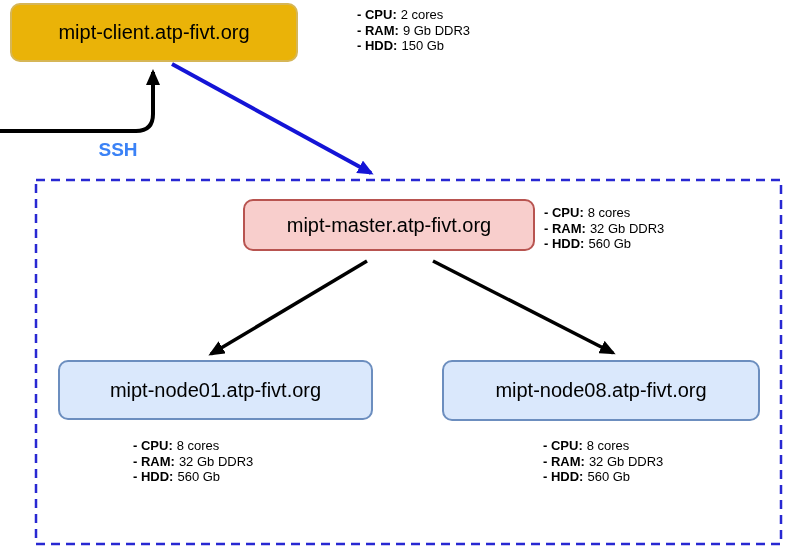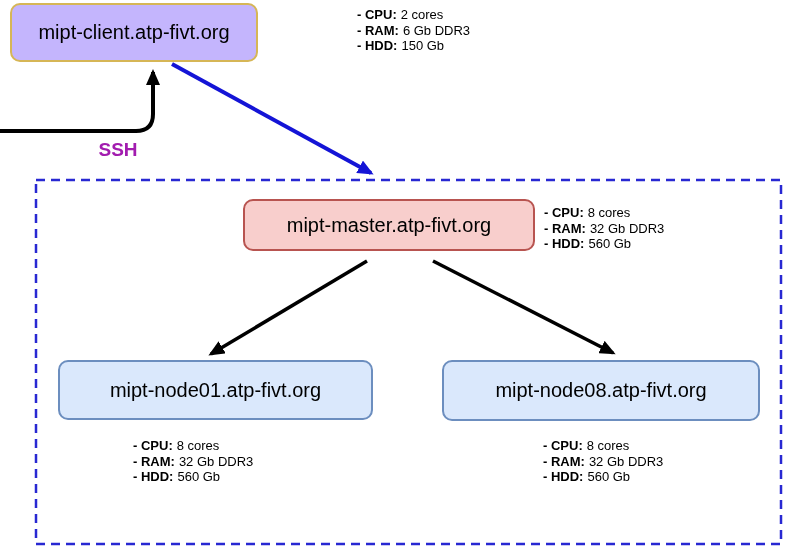"mipt-client.atp-fivt.org" .box-client { background: #c4b5fd -> #eab308; width: 248px -> 288px }
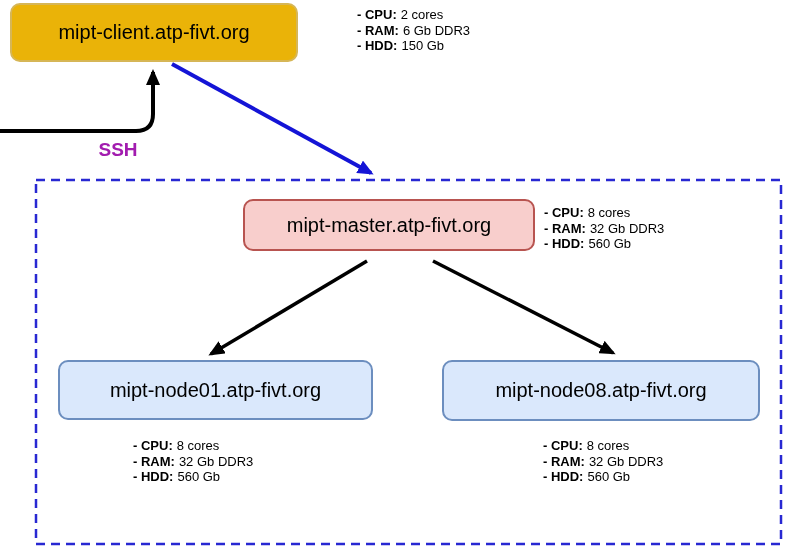"6 Gb DDR3" span.spec-val { text: 6 -> 9 }
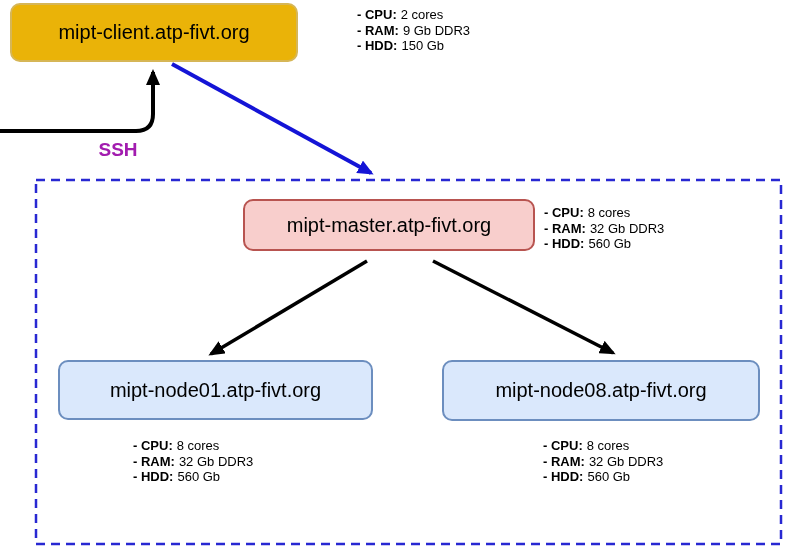"SSH" .ssh-label { color: #a21caf -> #3b82f6 }
